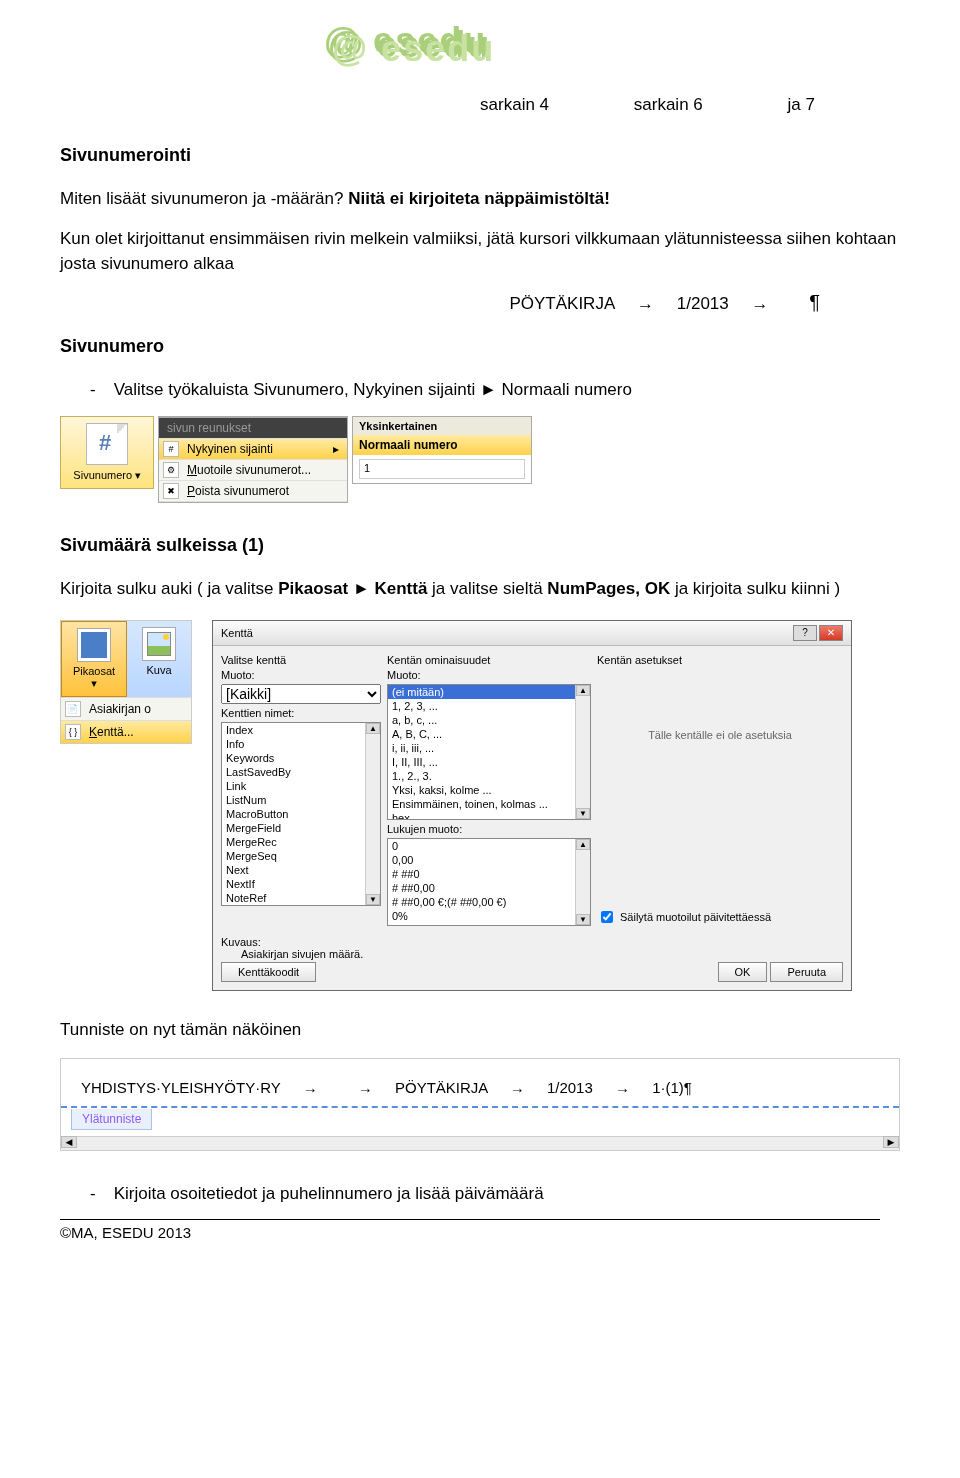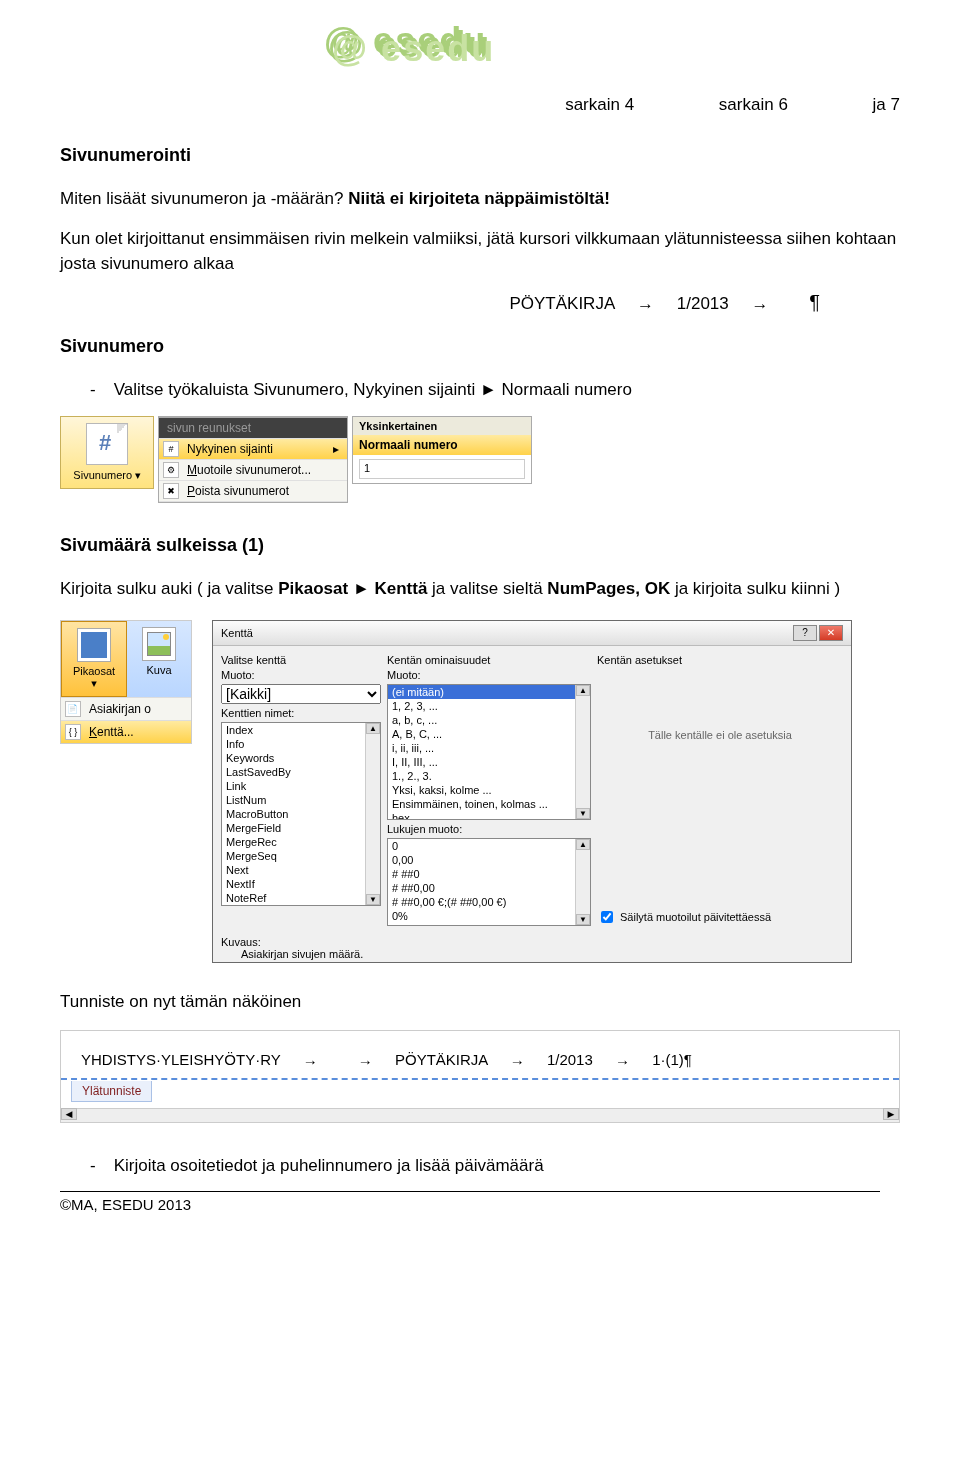"sarkain 4 sarkain 6 ja" .tab-line { text-align: right -> center }
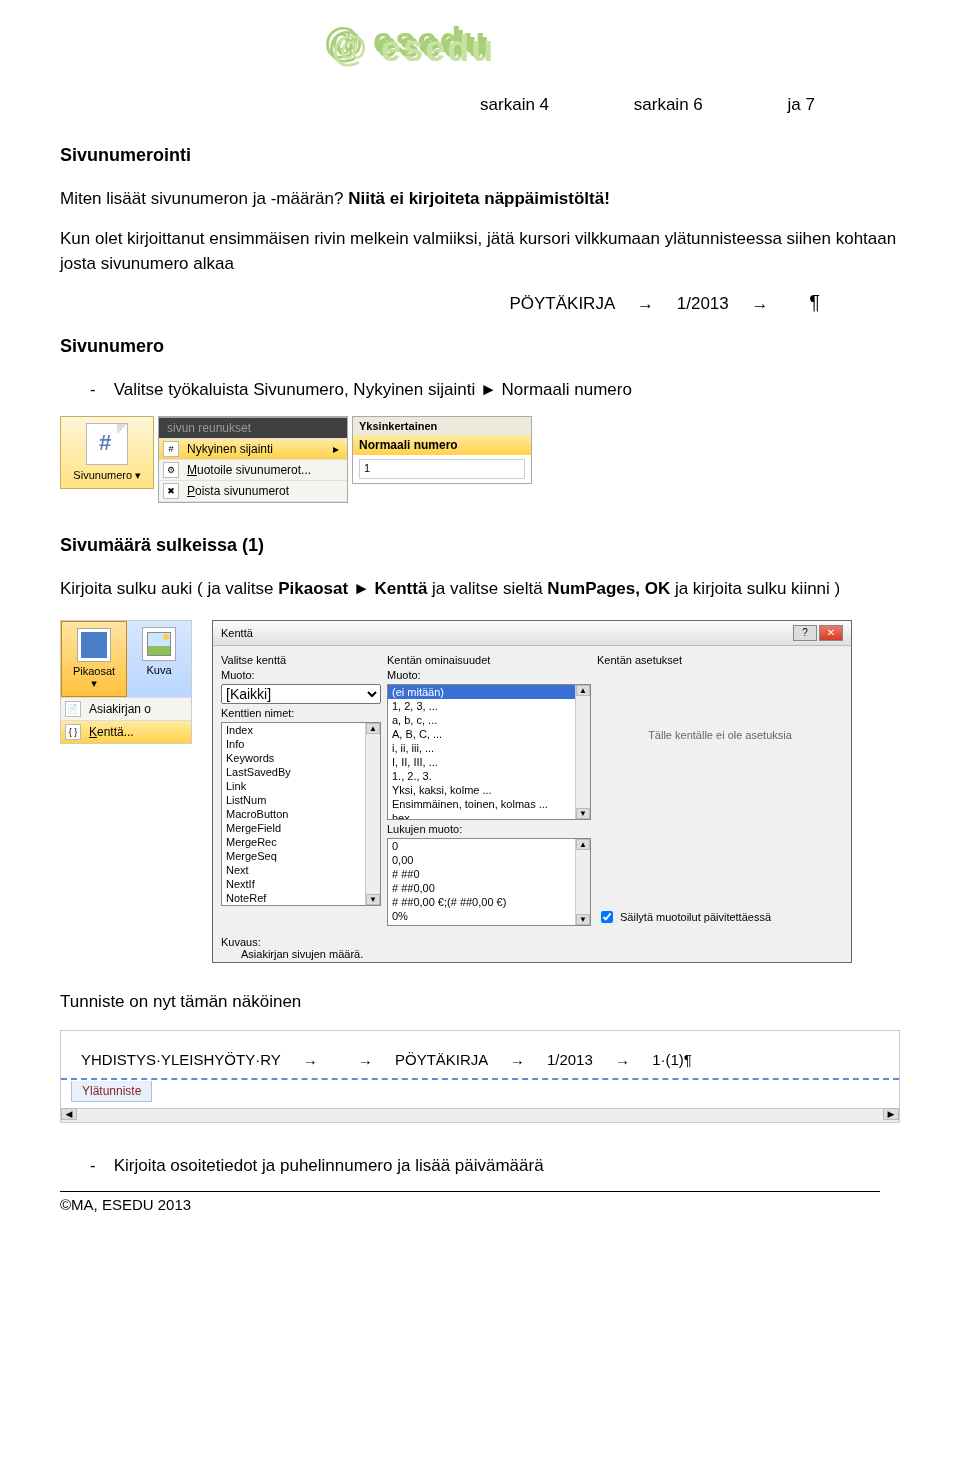"Kenttäkoodit" div.btn-row { html: none -> <div> <button>Kenttäkoodit</button> <div> <button>OK</button> <button>Peruuta</button> </div> </div> }
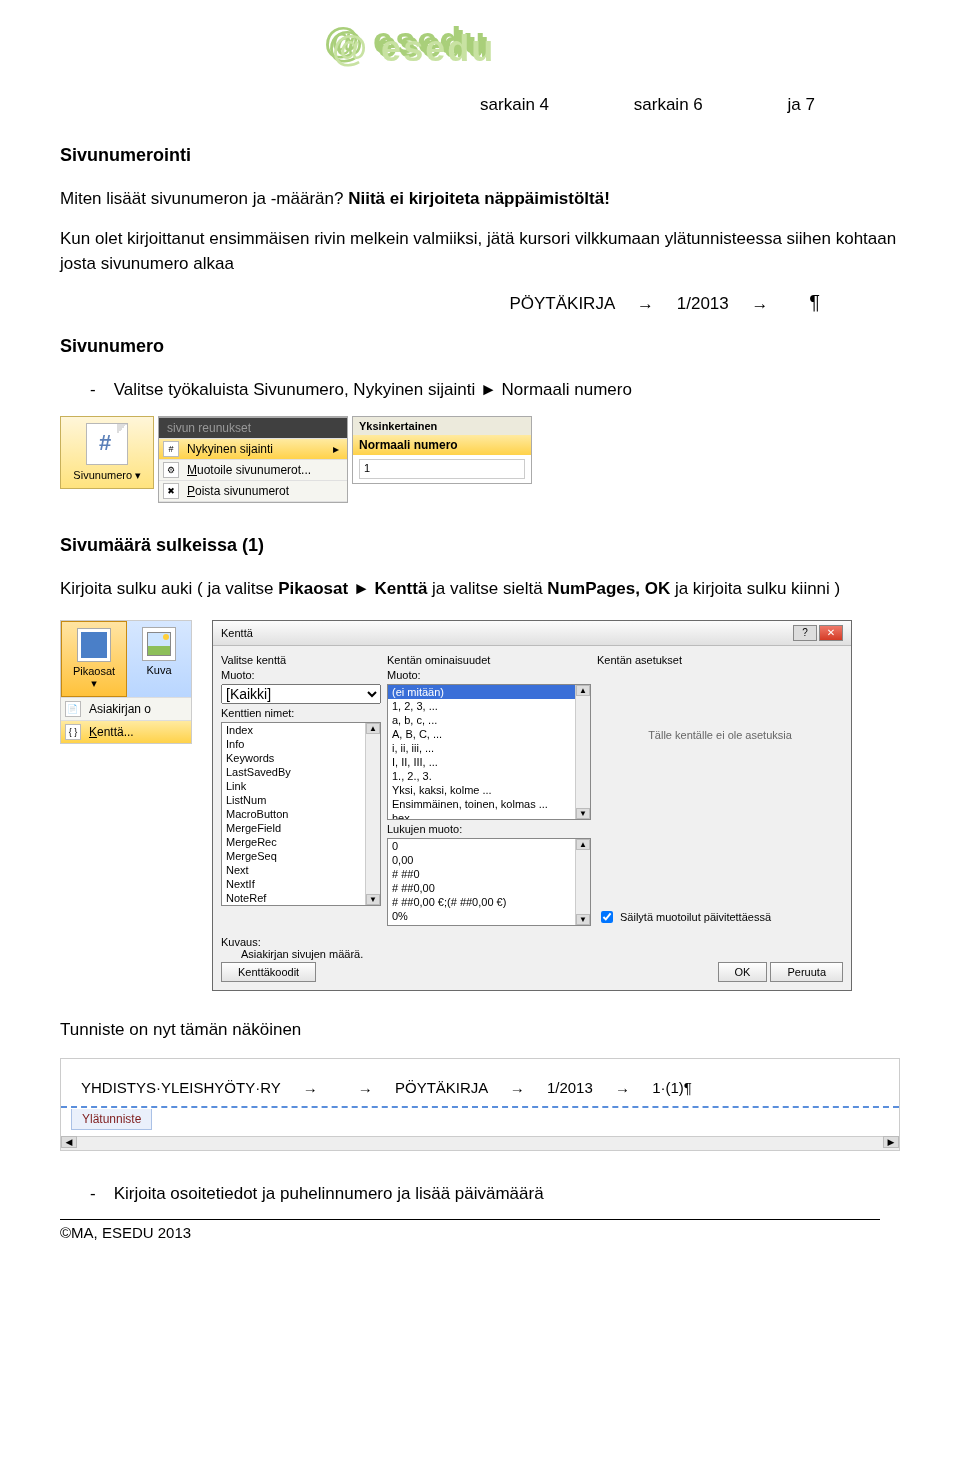"Ylätunniste" .final-hdr .tab { color: #7f1d1d -> #8b5cf6 }
